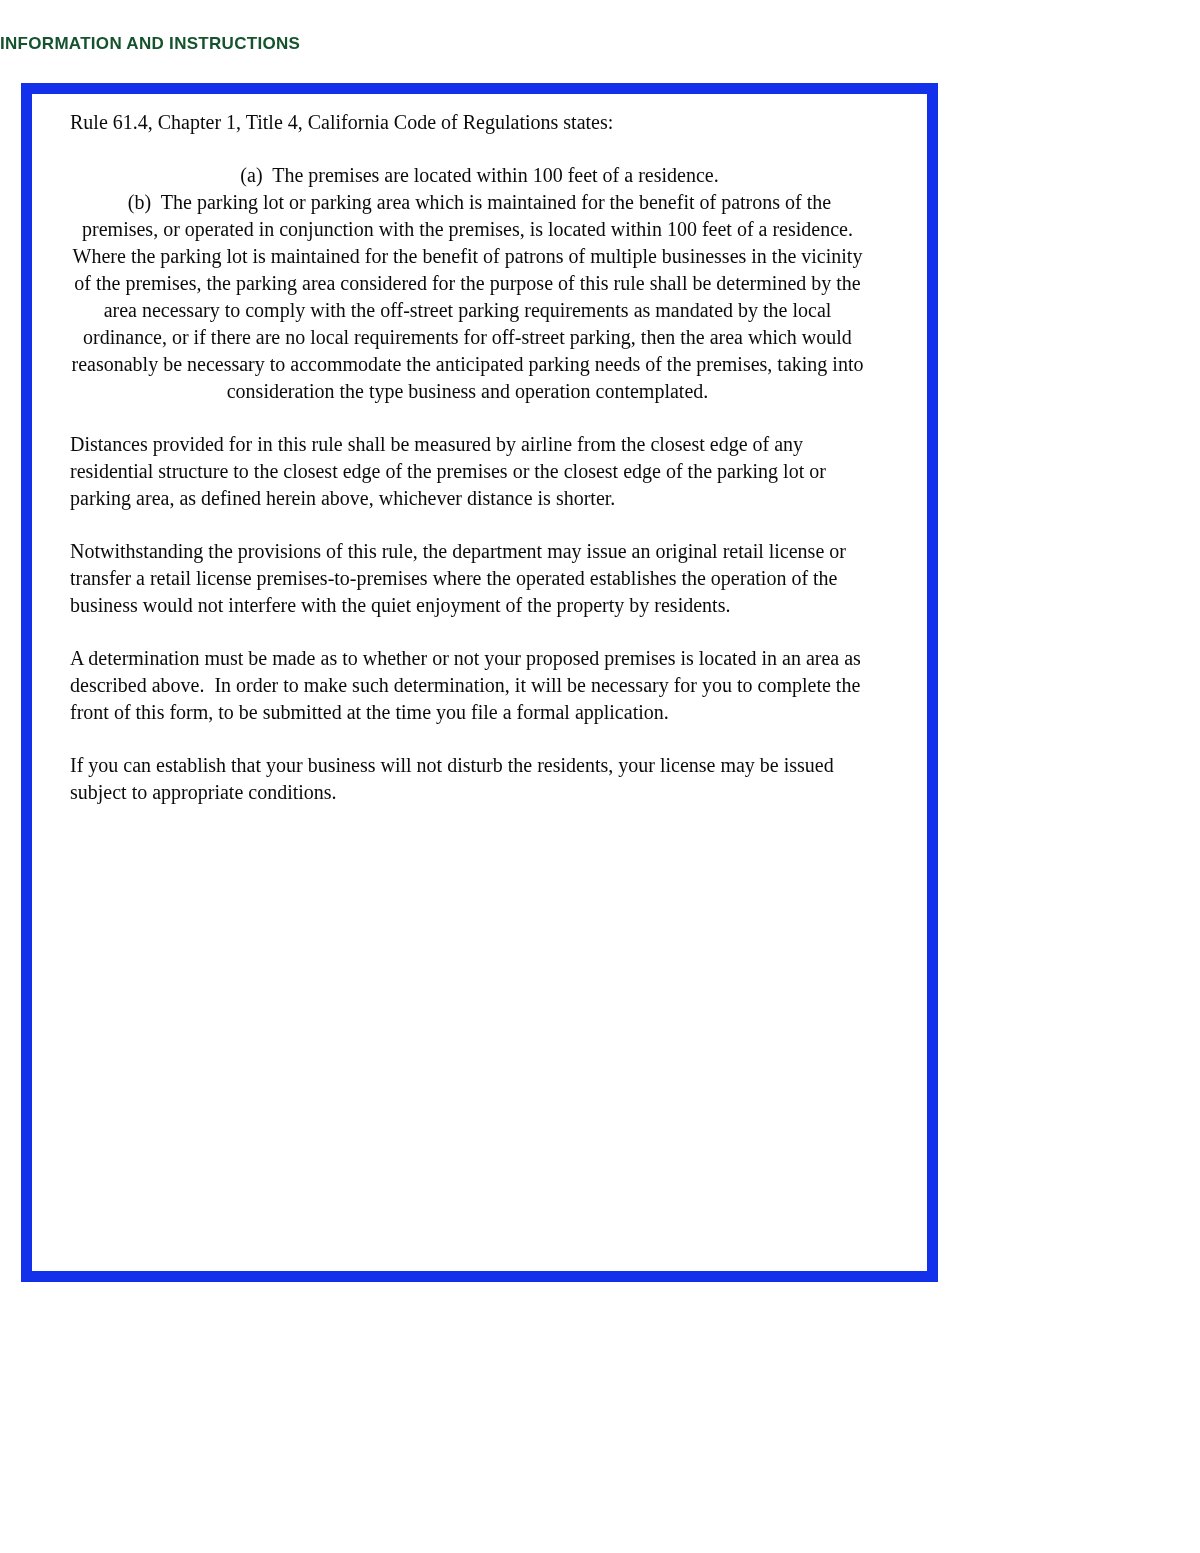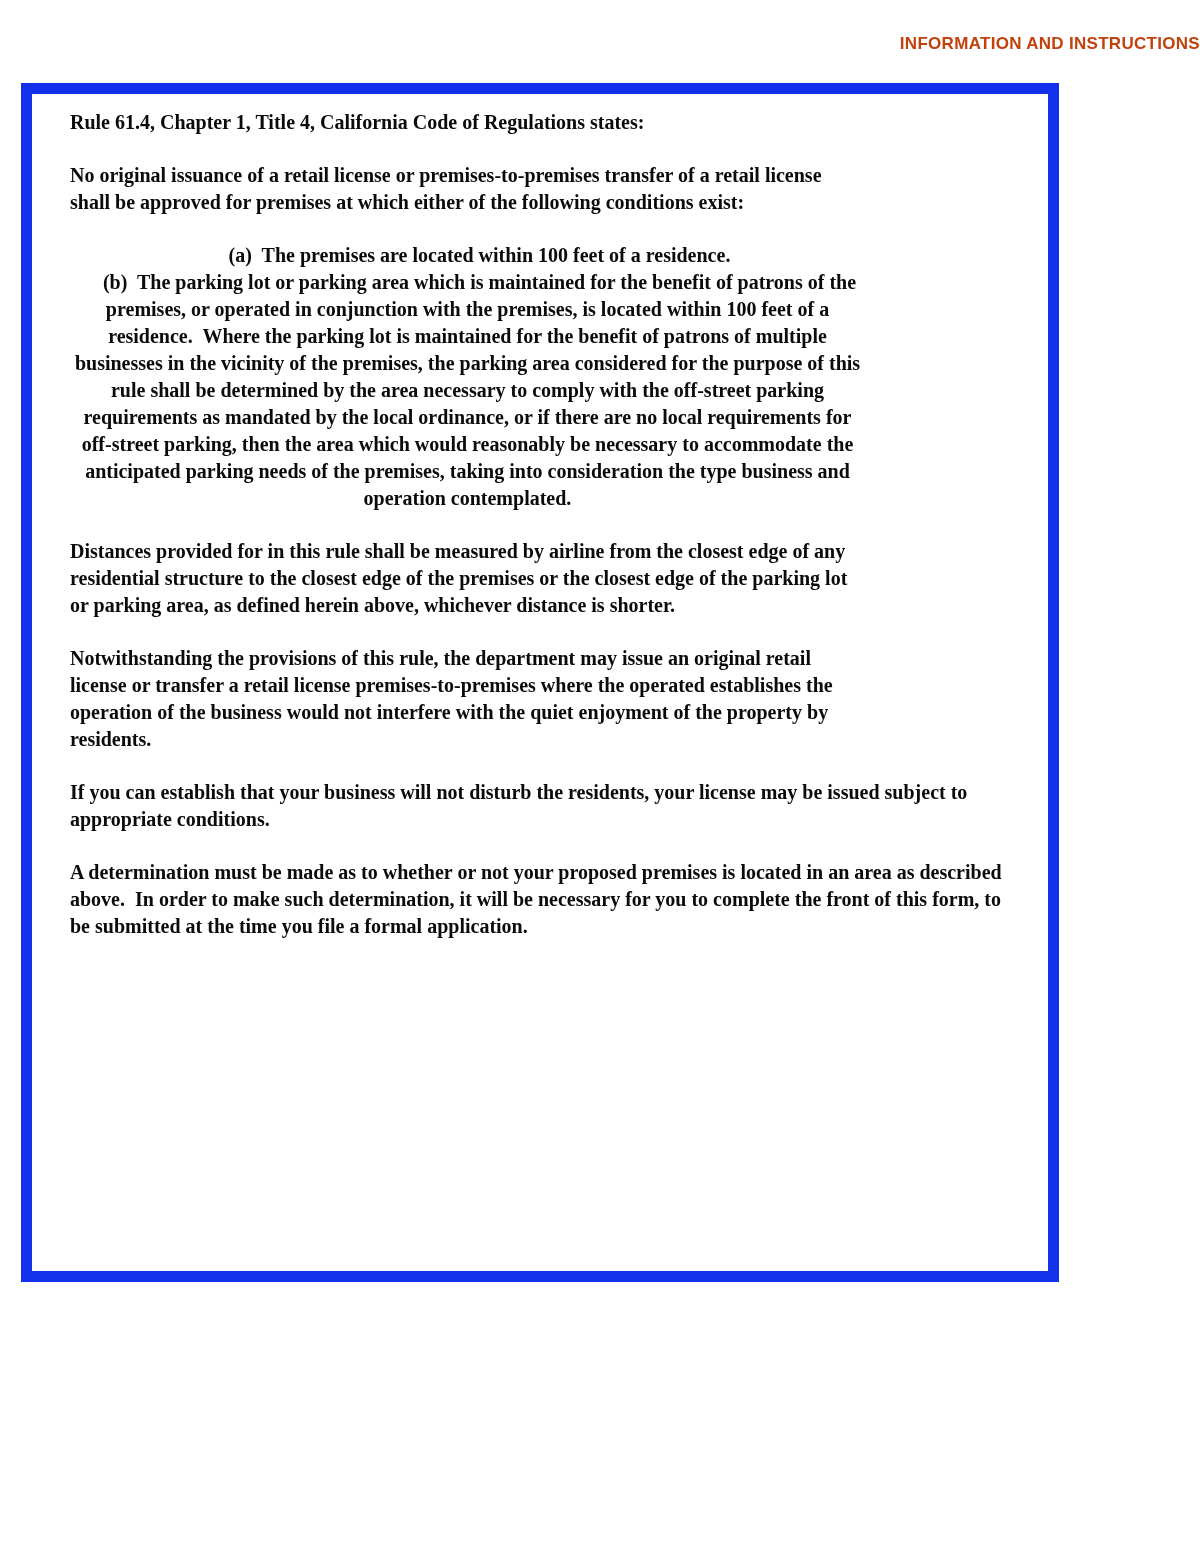"INFORMATION AND INSTRUCTIONS" .doc-title { color: #c2410c -> #14532d; text-align: right -> left }
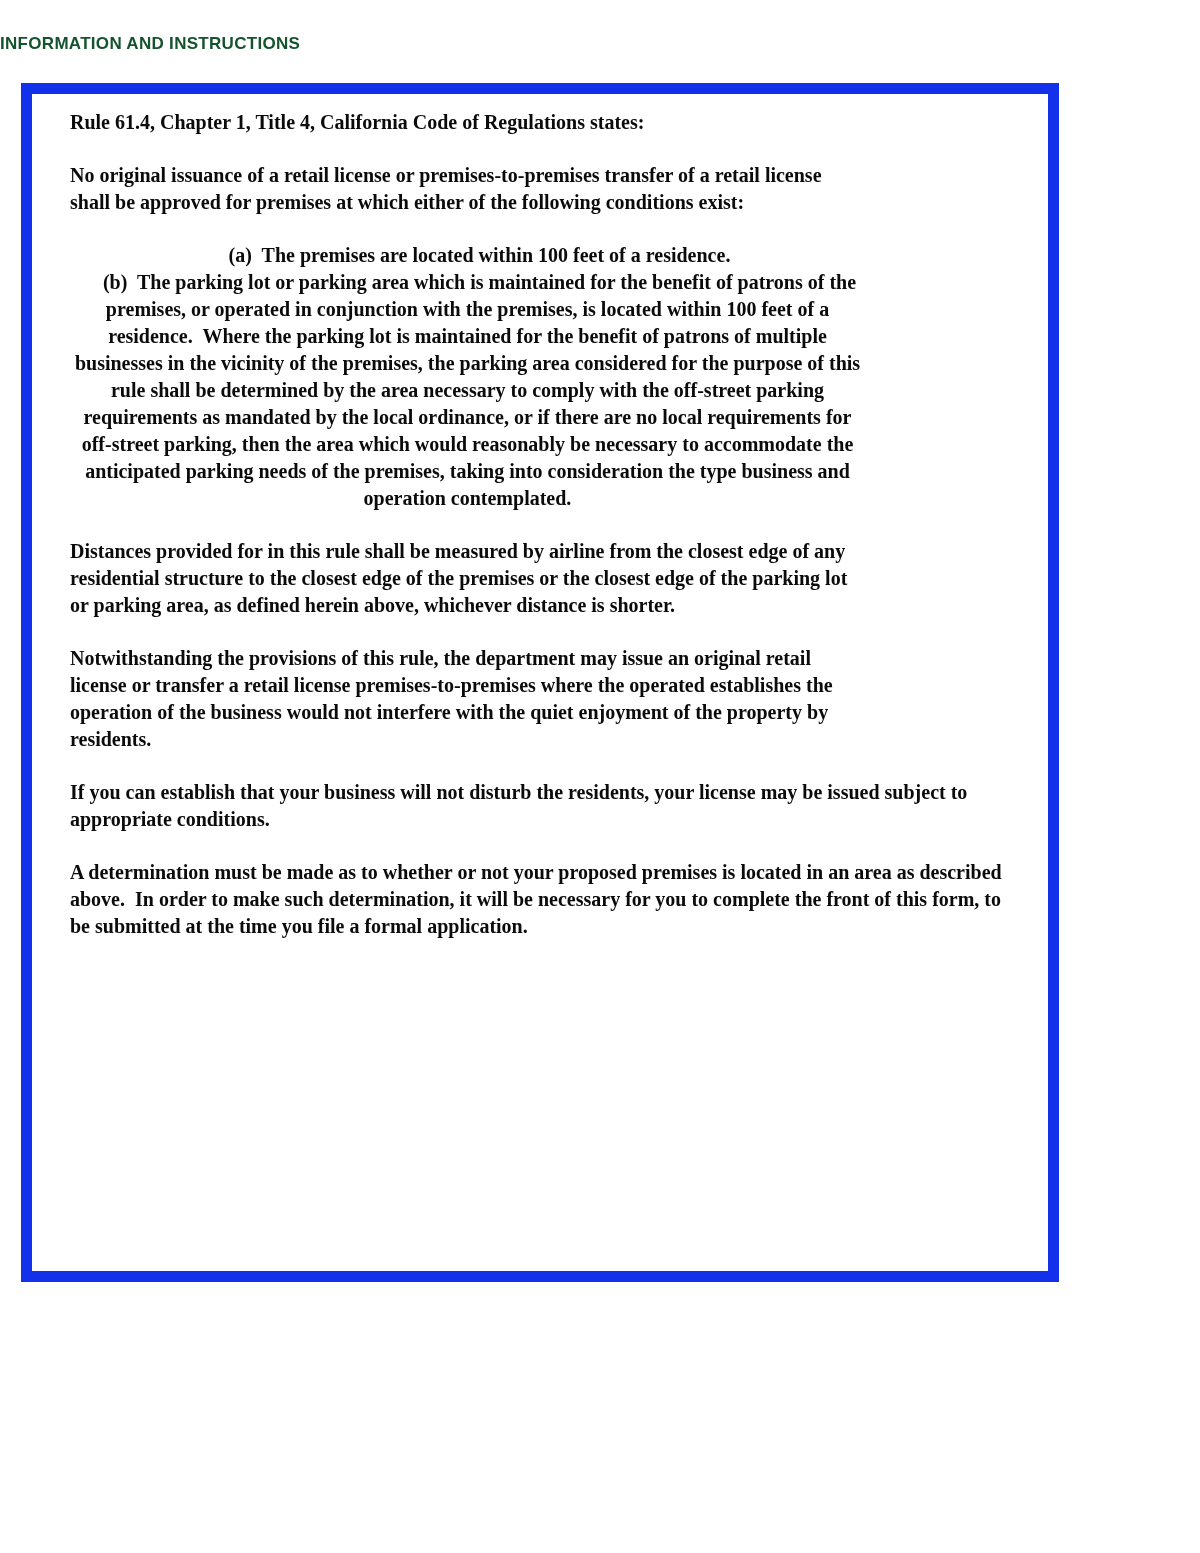"Rule 61.4, Chapter 1, Title" .rule-box { font-weight: bold -> none; width: 1038px -> 917px }
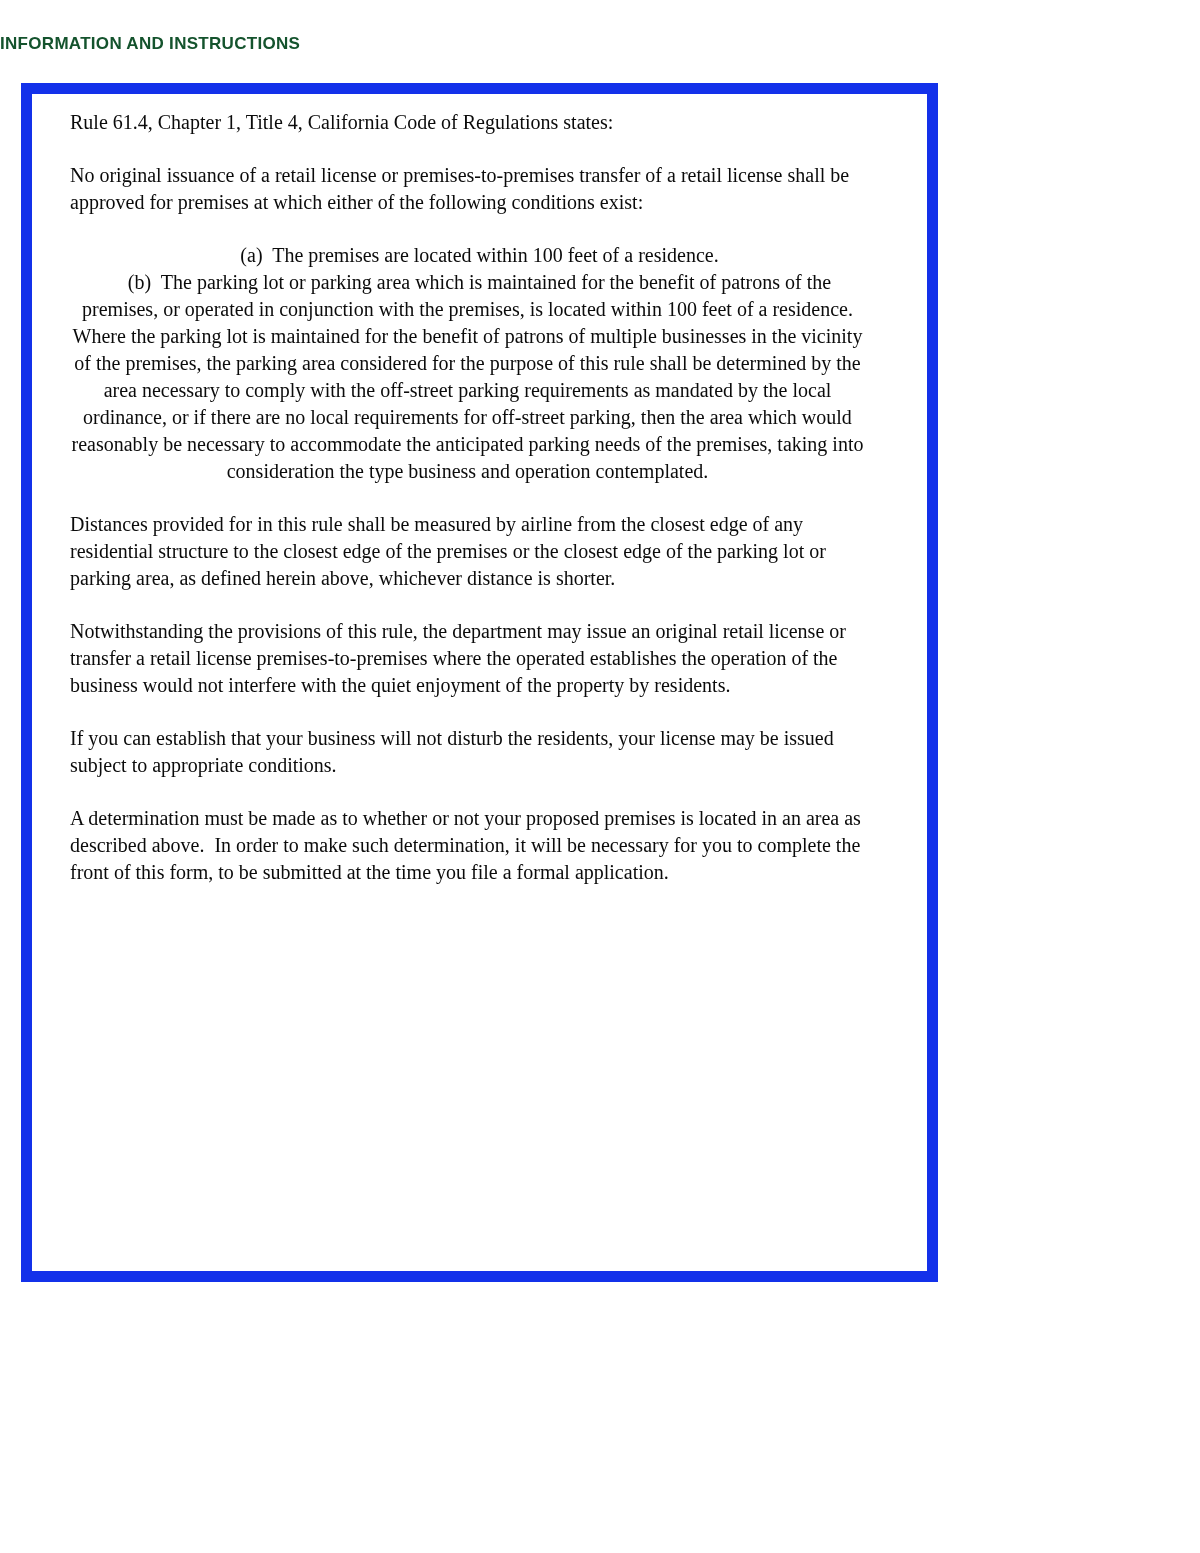"No original issuance of a" p.quote { html: <p>No original issuance of a retail license or premises-to-premises transfer of a retail license shall be approved for premises at which either of the following conditions exist:</p> -> none }
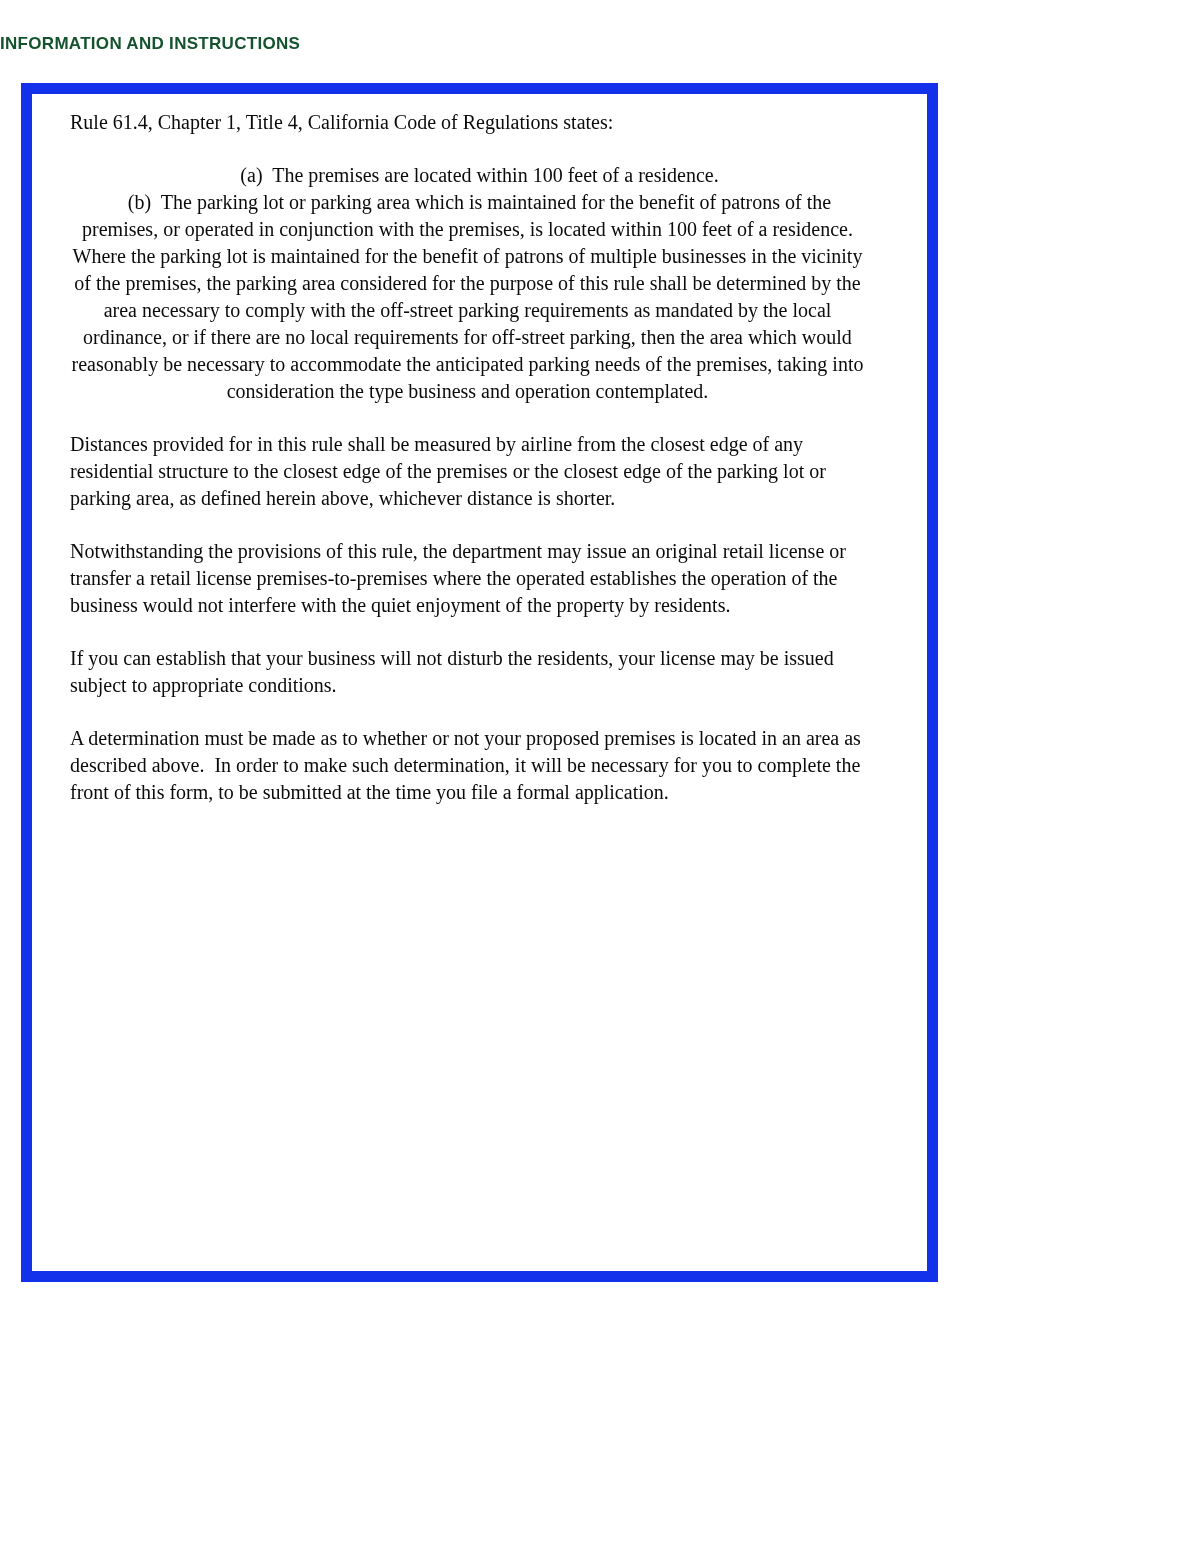"If you can establish that" p.closing { order: before "A determination must be made" -> after "A determination must be made" }
